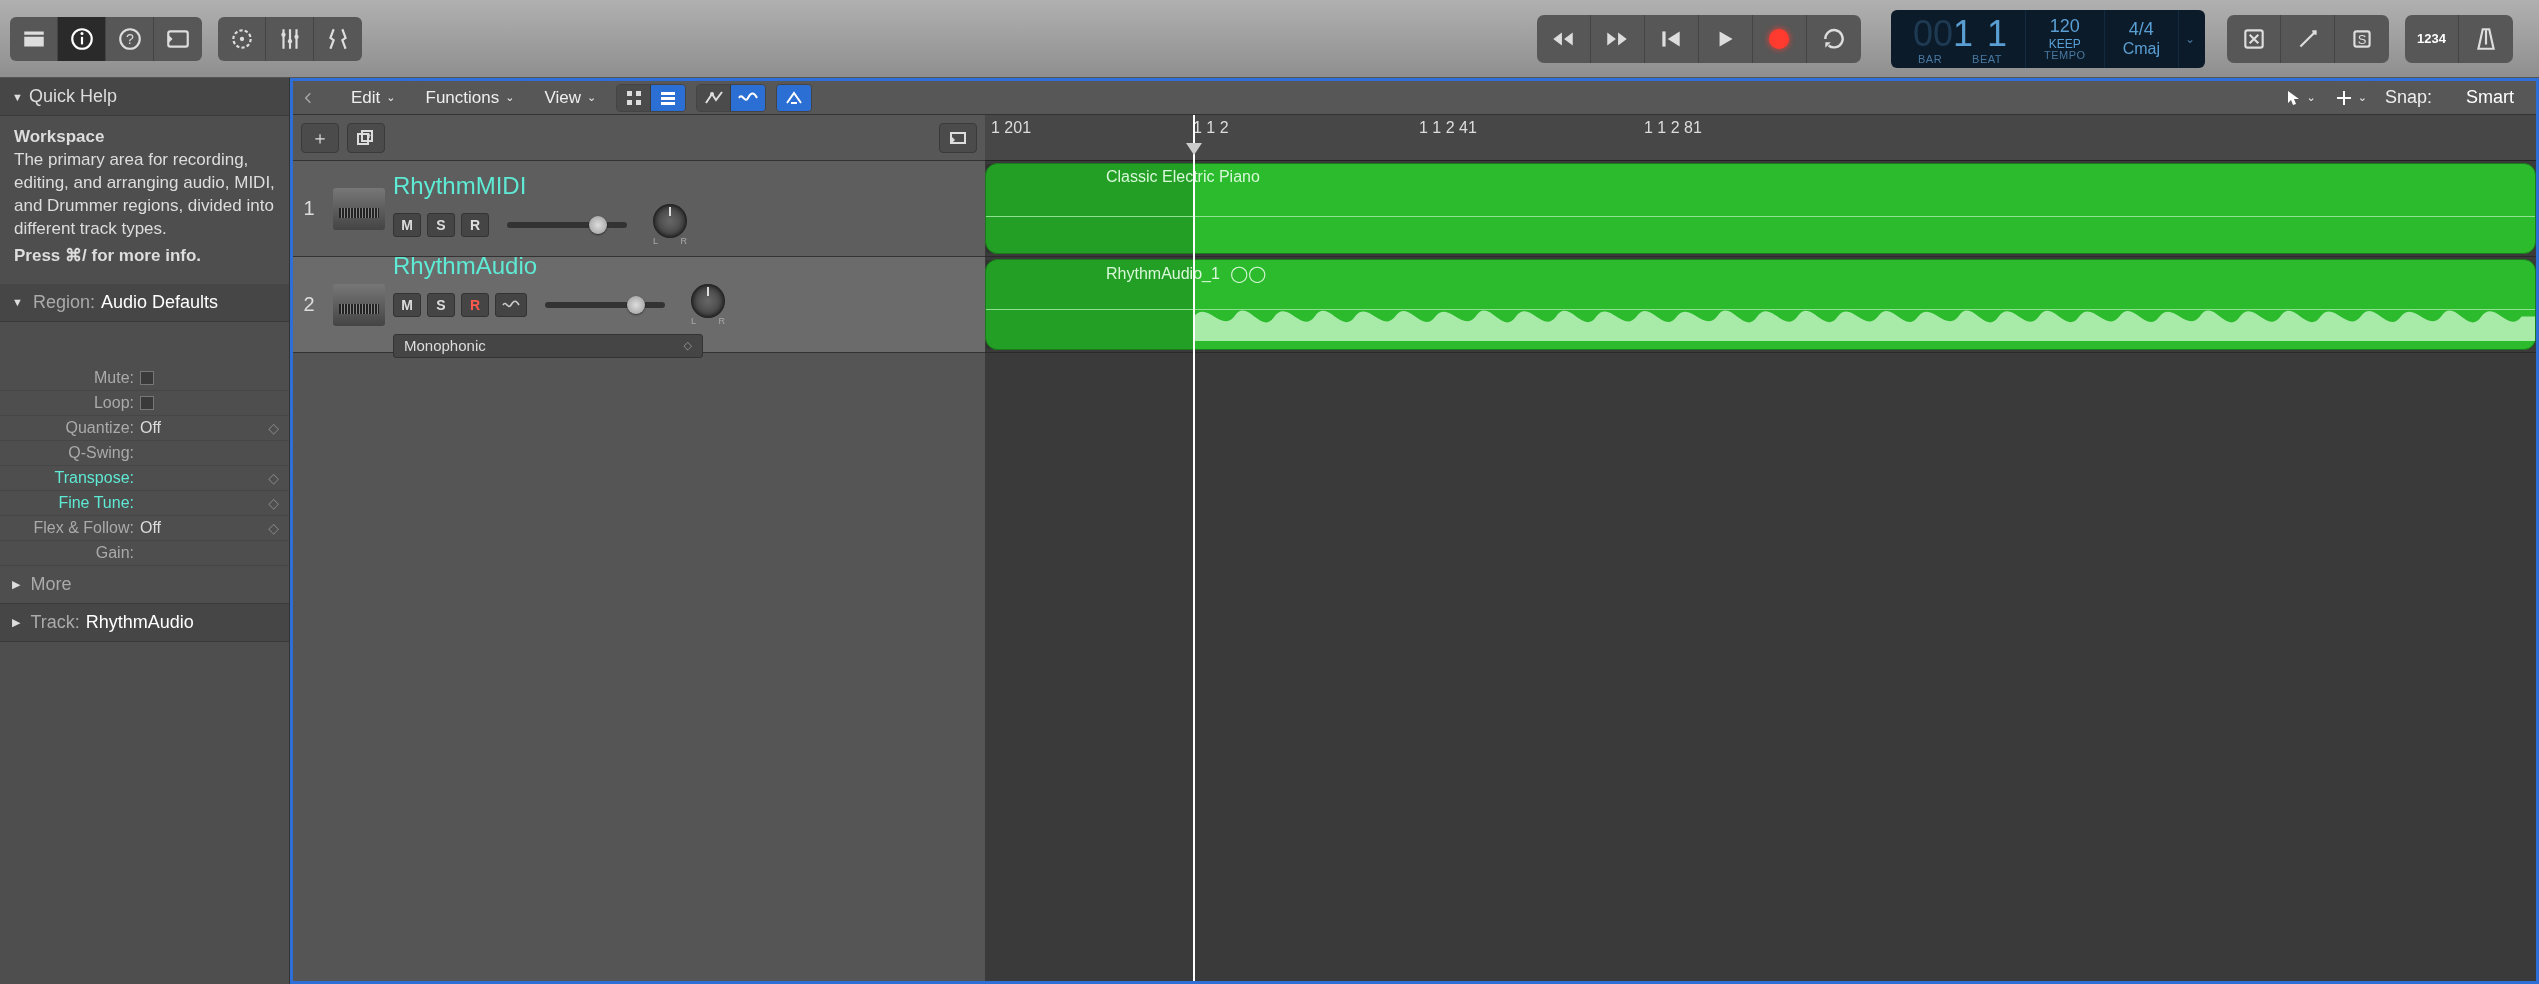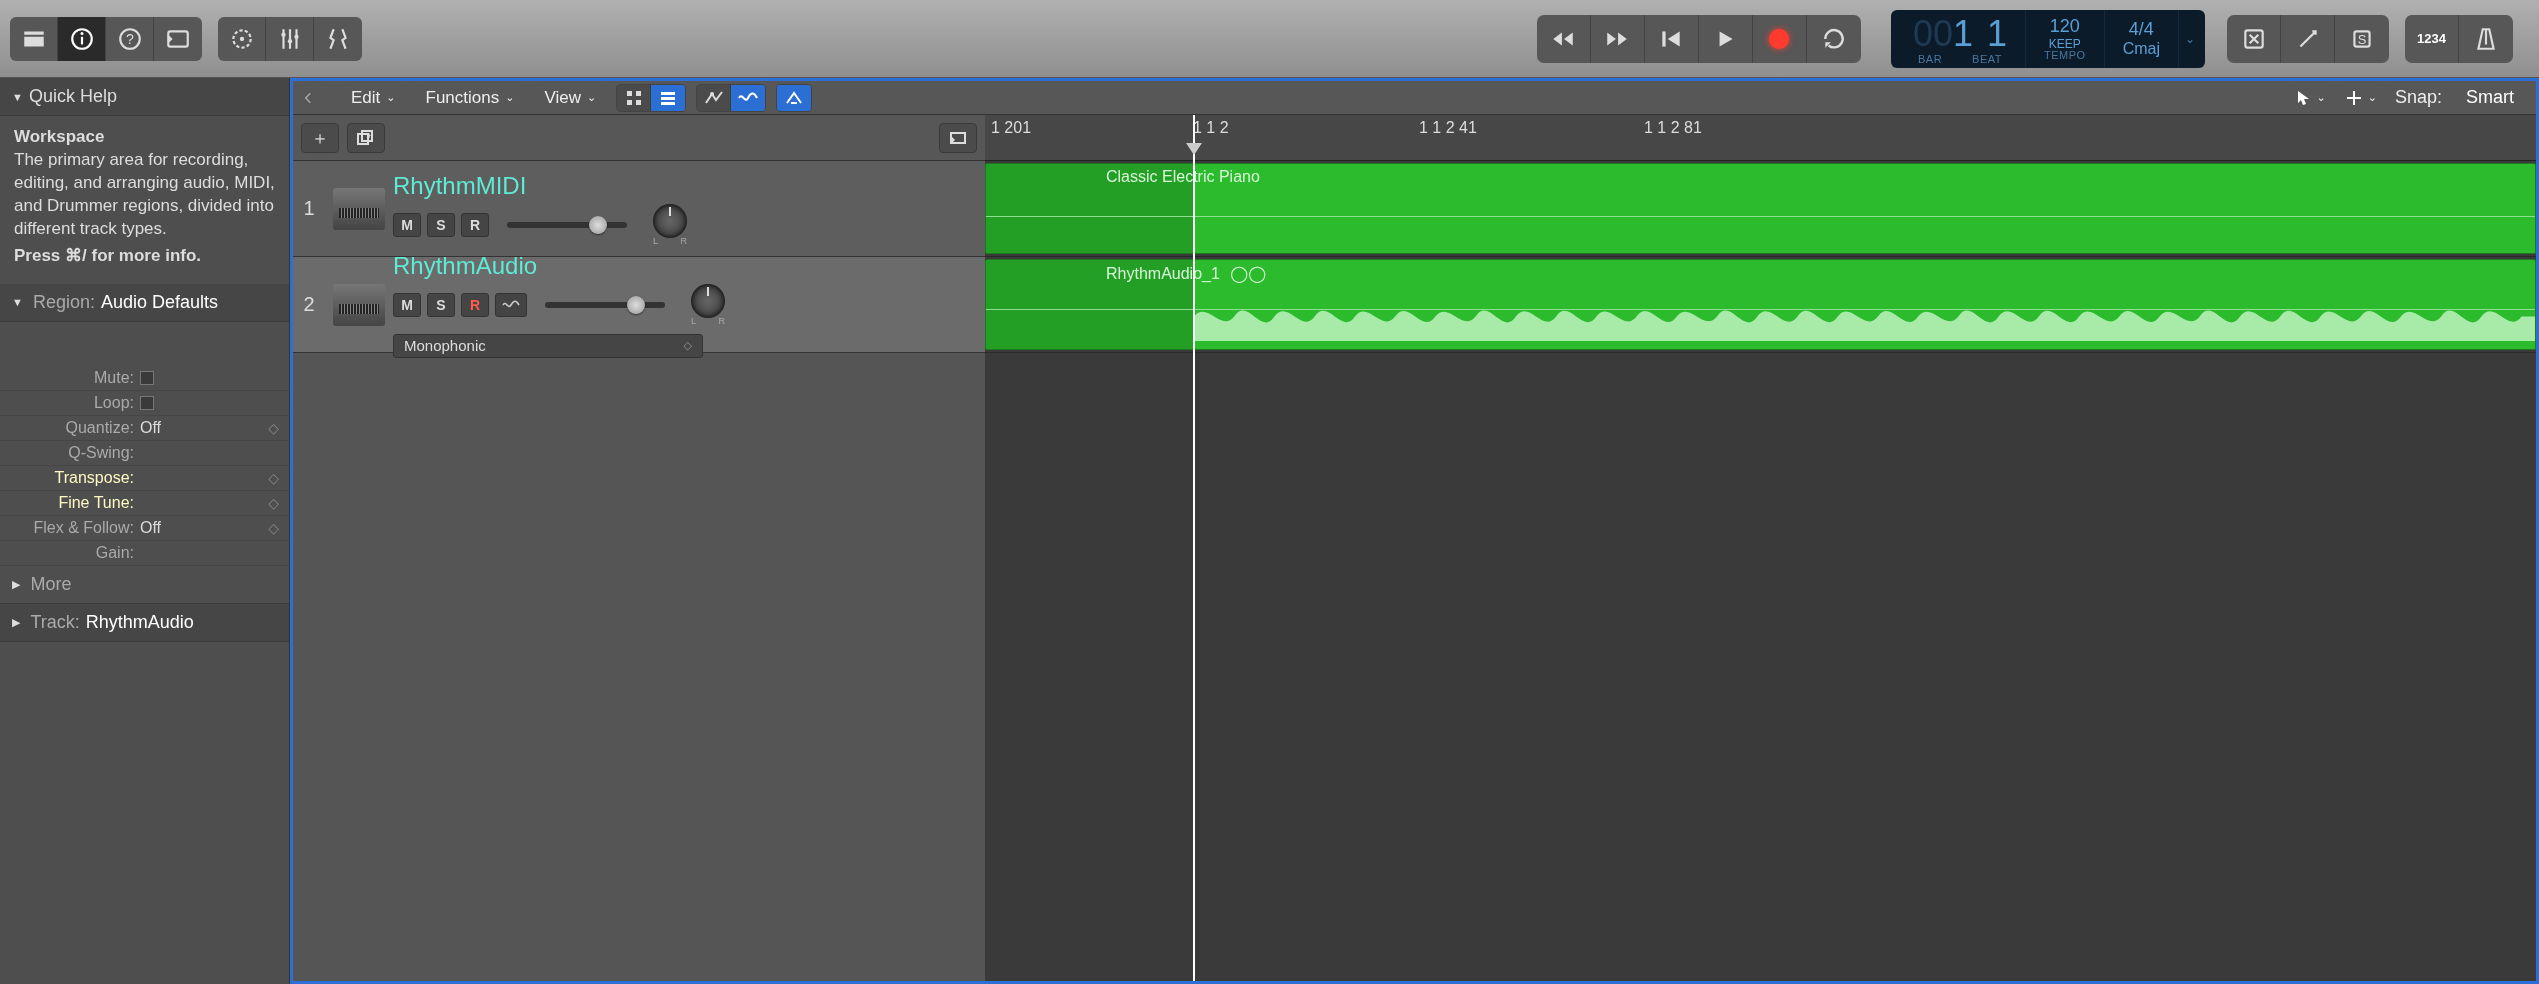"Snap:" .snap-lbl { margin-right: 14px -> 24px }
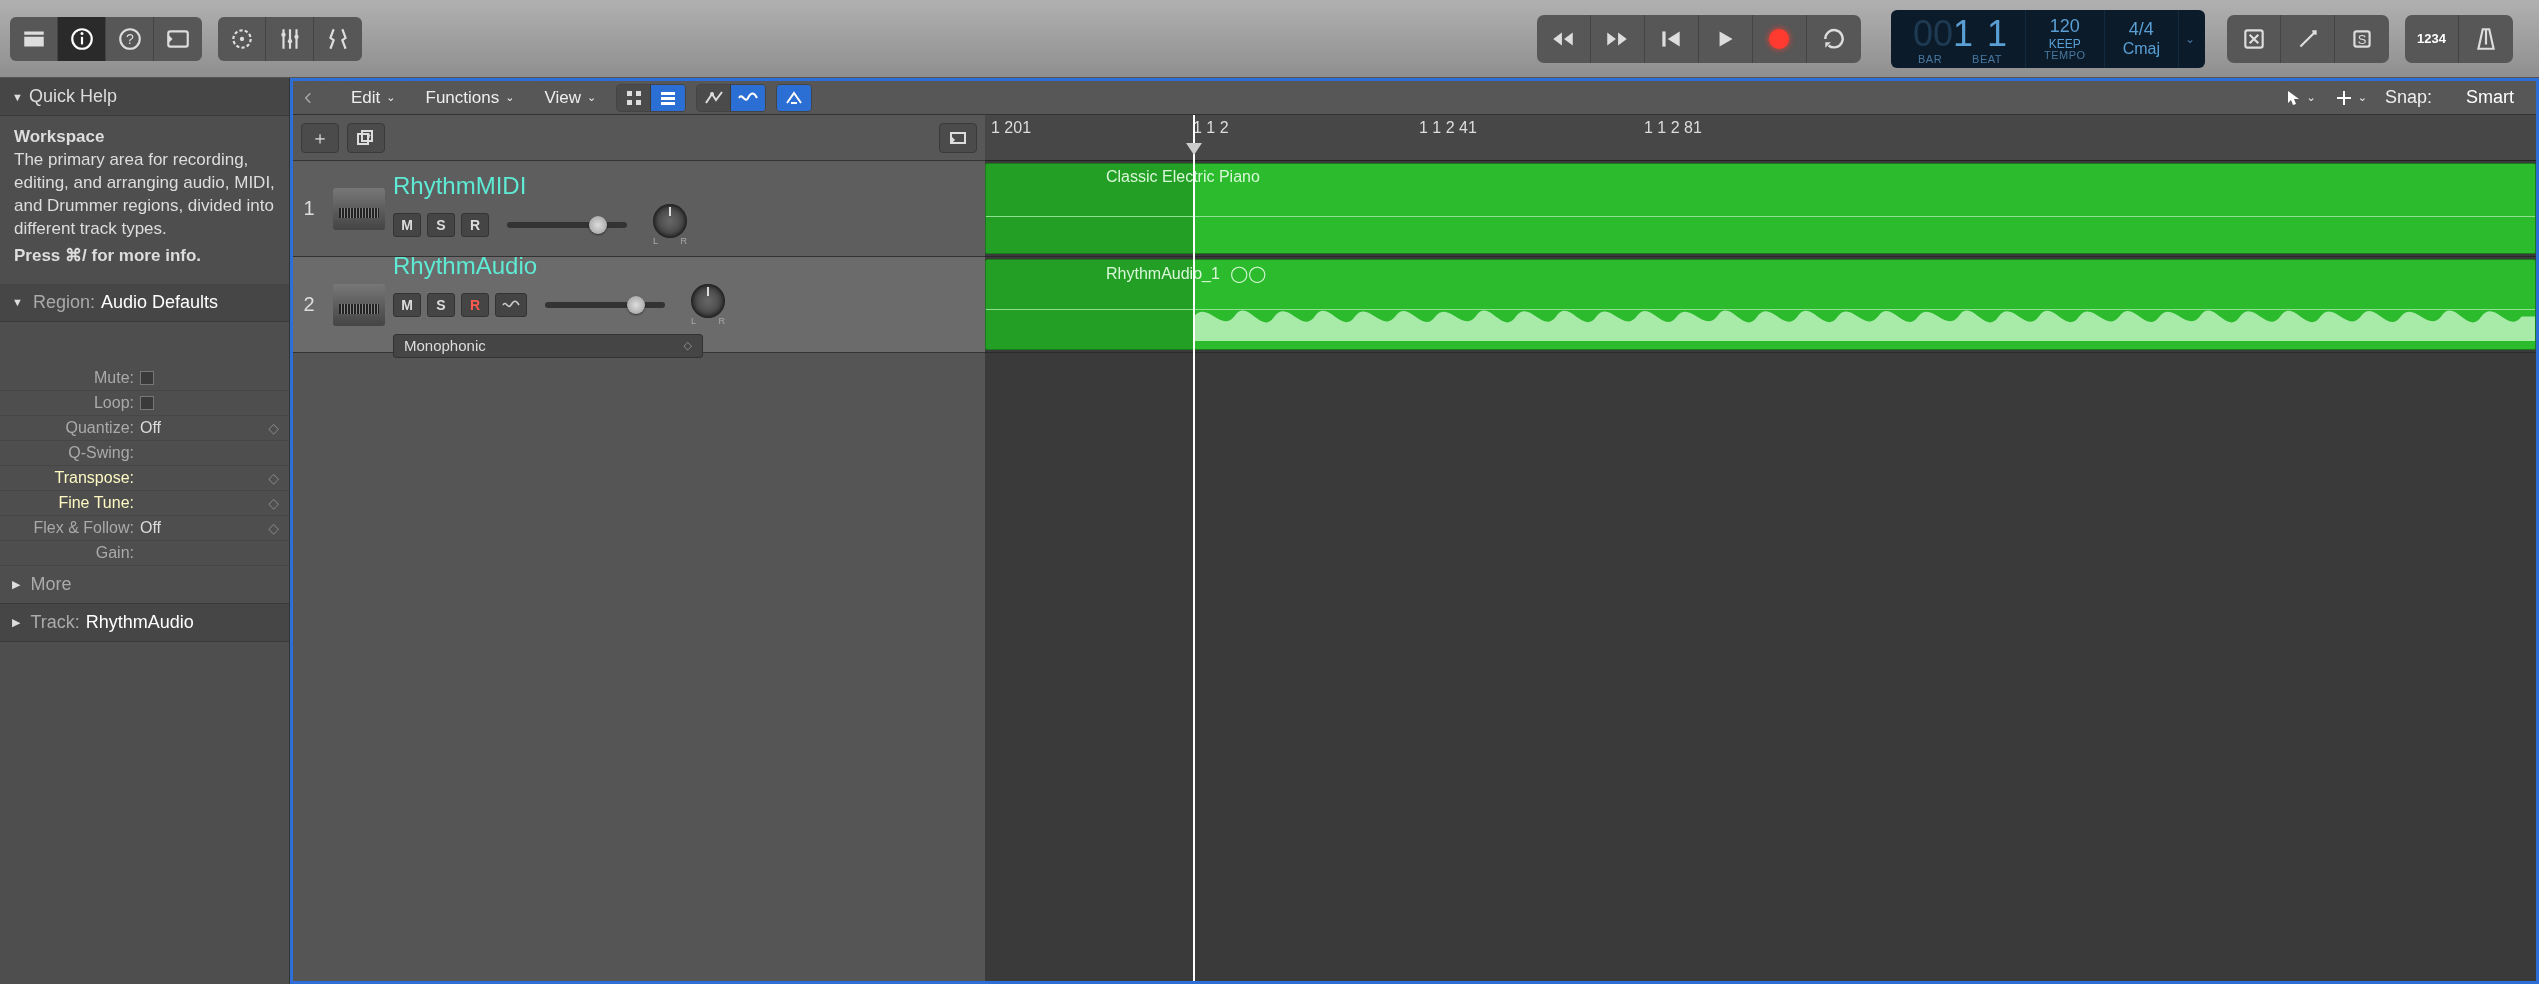"Classic Electric Piano" .region { border-radius: 2px -> 12px }
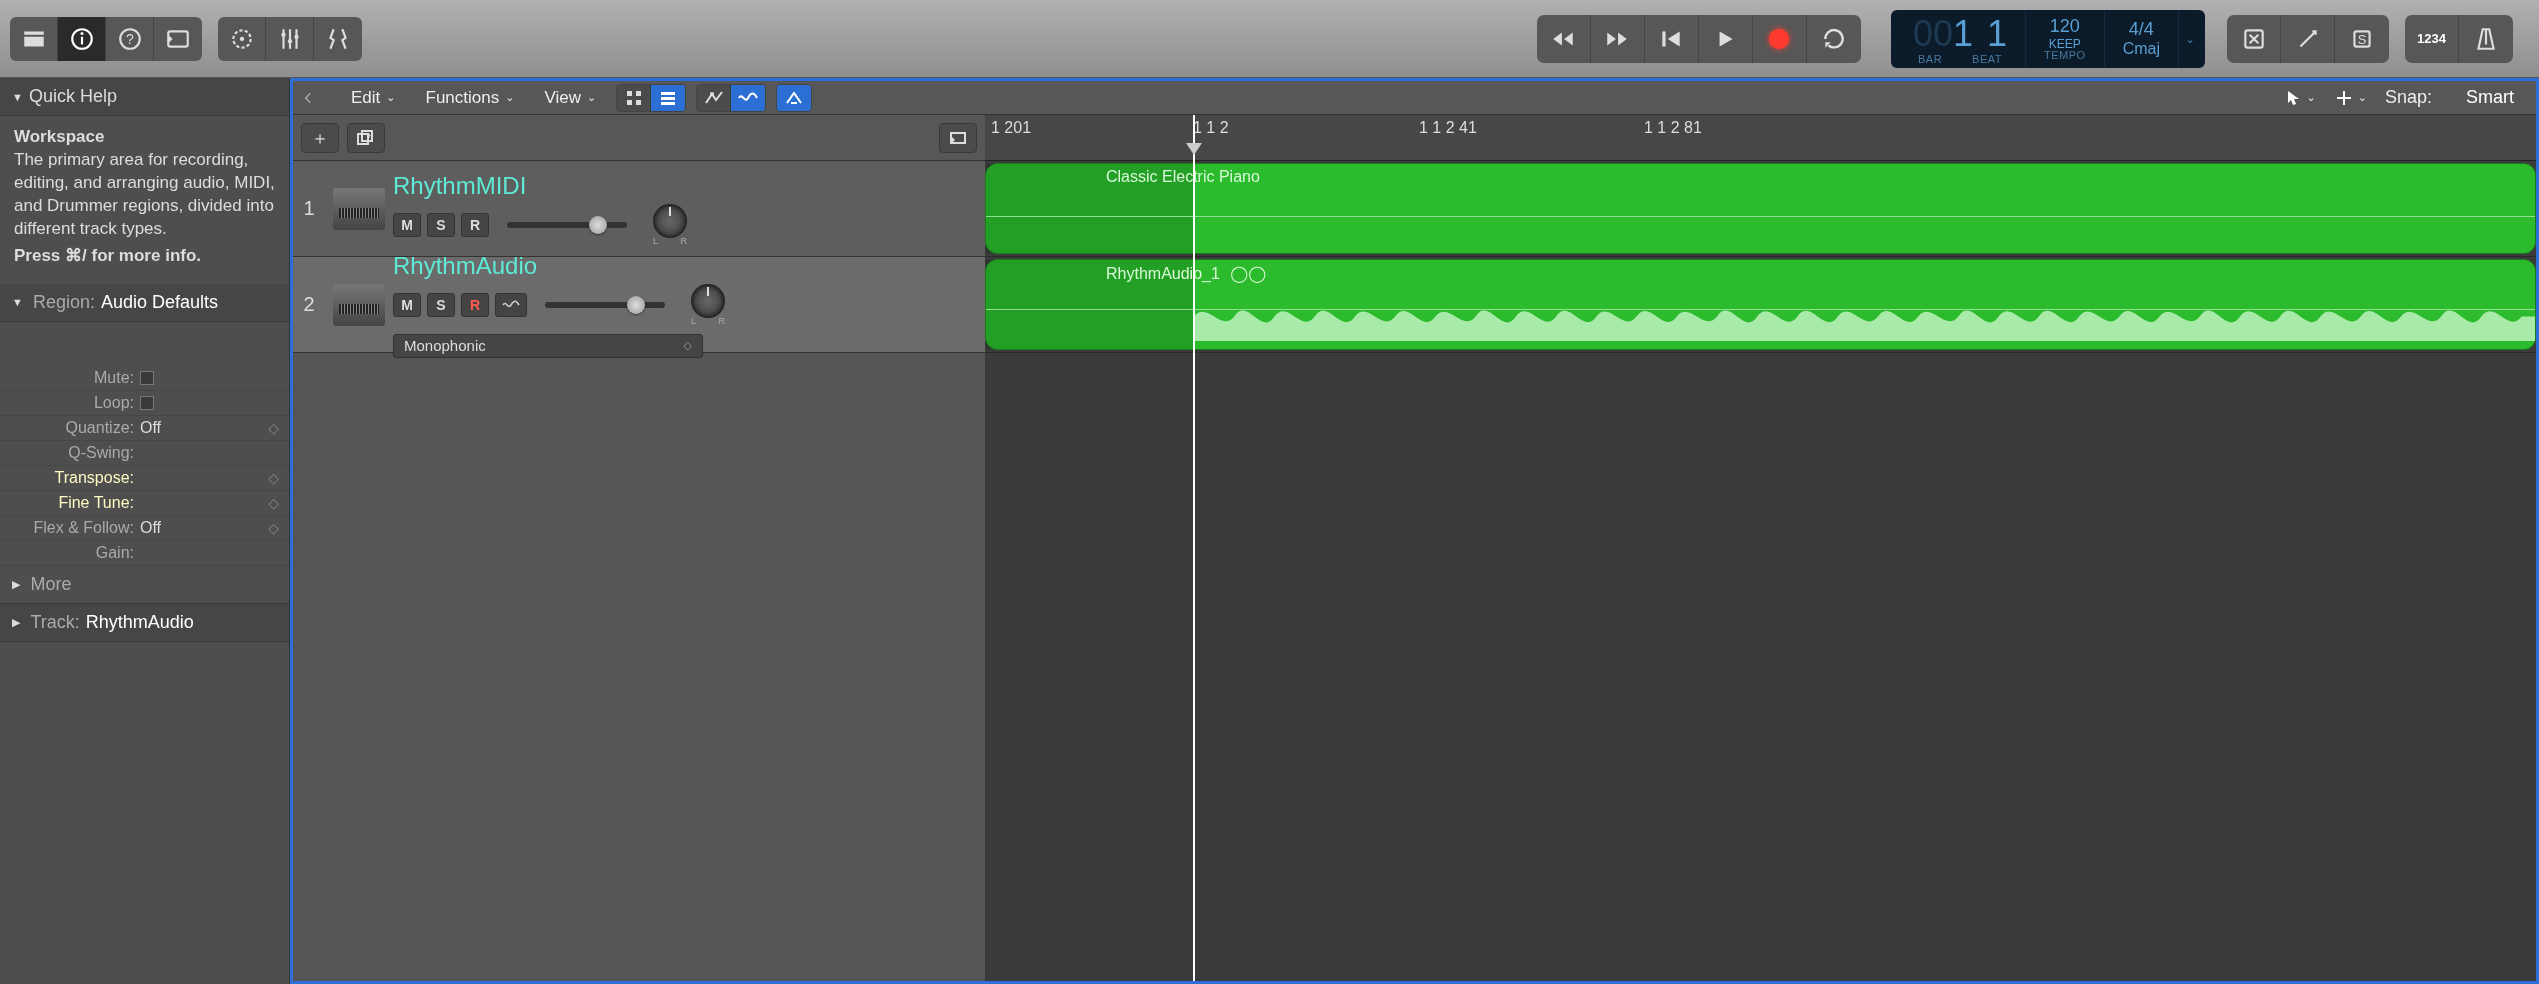"Transpose:" .param-row.dim .lbl, .param-row.dim .val { color: #fef9c3 -> #5eead4 }
